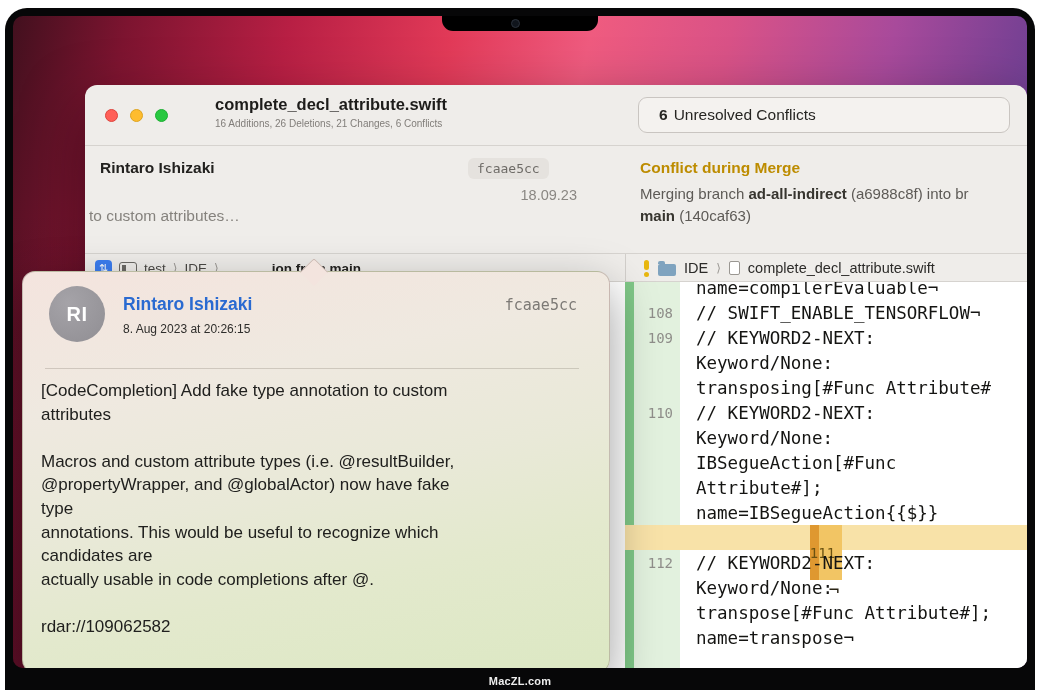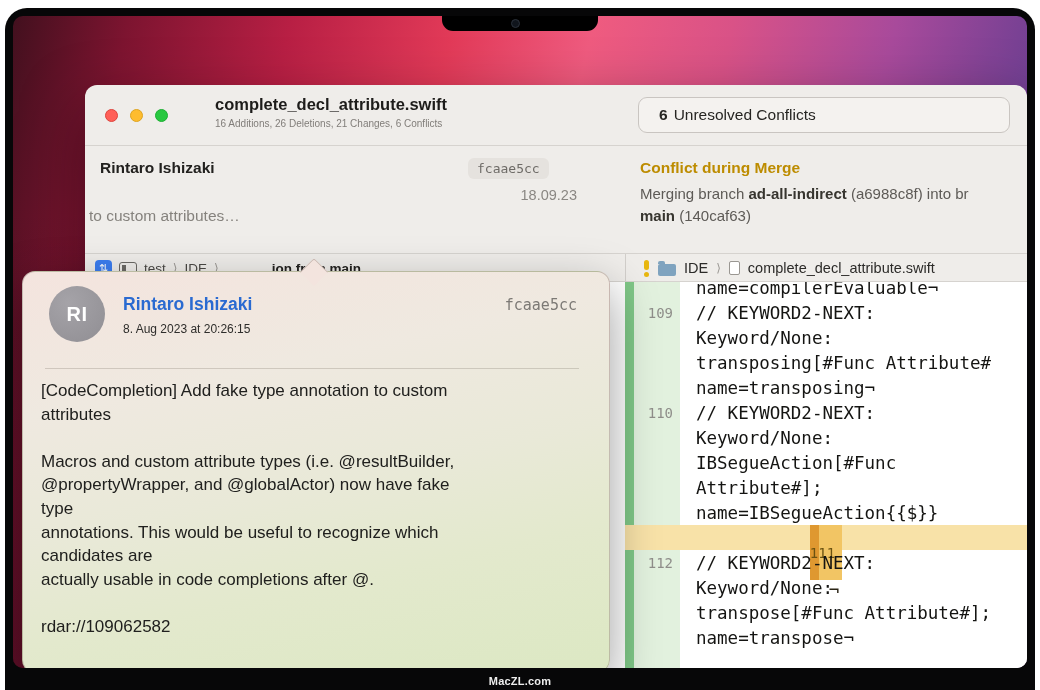"108" div.crow { html: none -> <div> <div>108</div> <div>// SWIFT_ENABLE_TENSORFLOW¬</div> </div> }
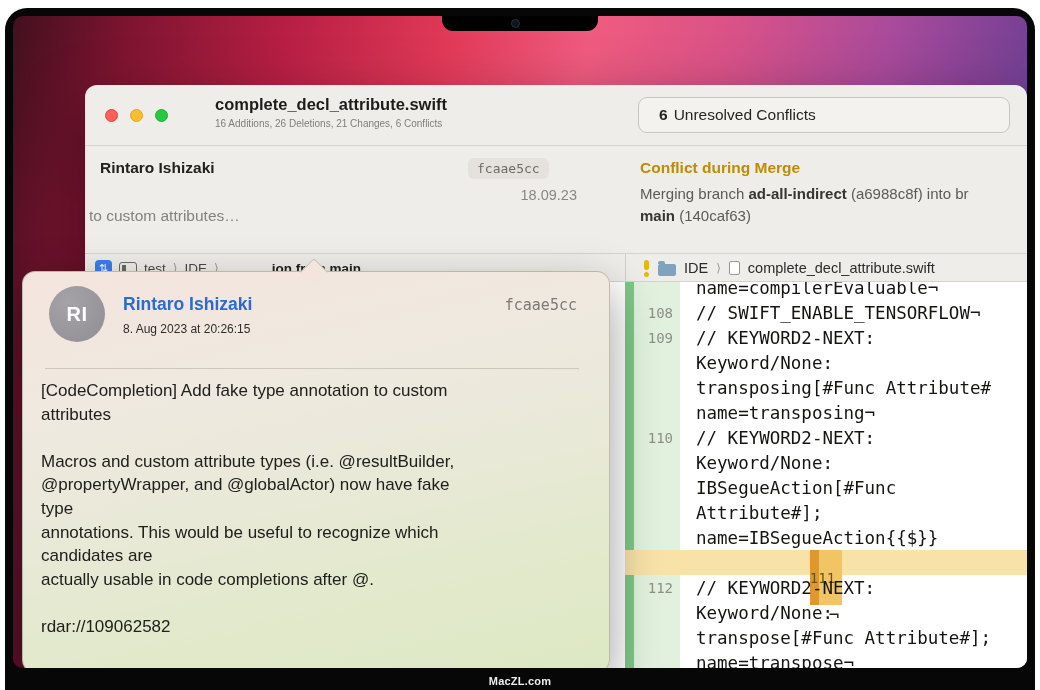"name=transposing¬" div.crow { html: <div> <div></div> <div>name=transposing¬</div> </div> -> none }
